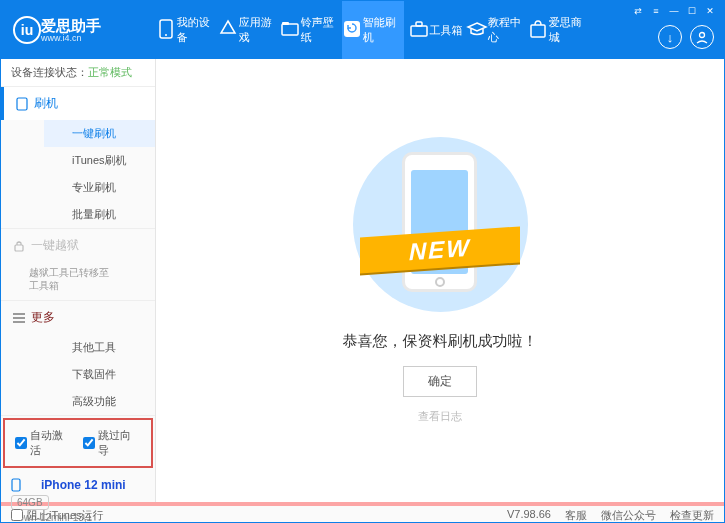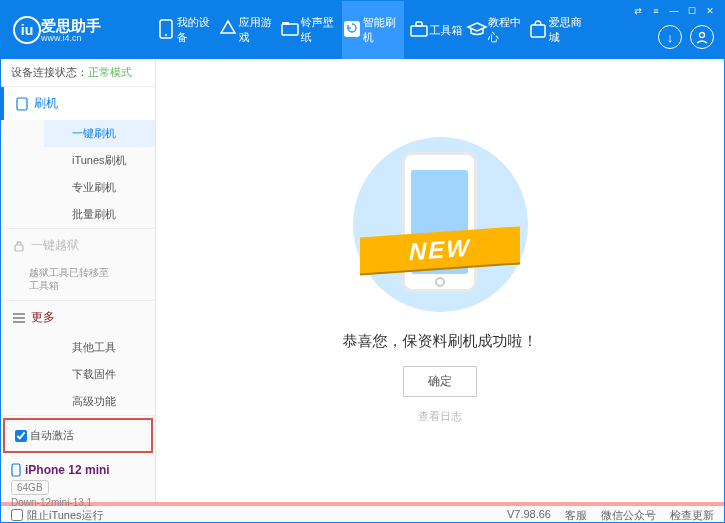"跳过向导" label.cb { html: none -> <label> <input> <span>跳过向导</span> </label> }
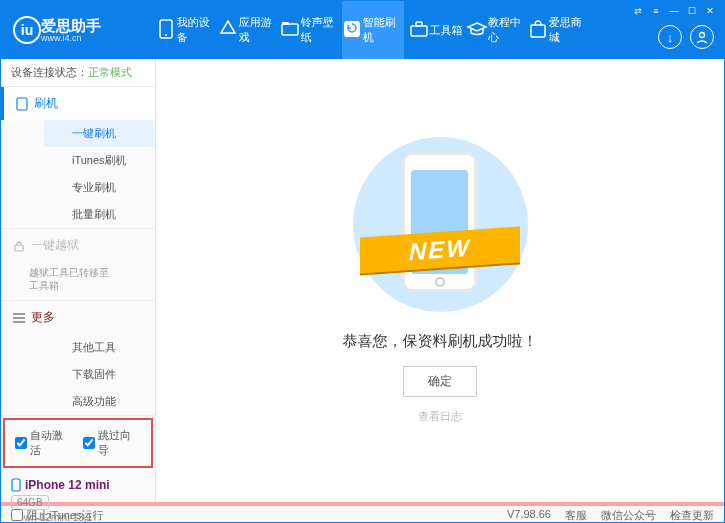"iPhone 12 mini" .device-name { color: #701a75 -> #1d4ed8; gap: 4px -> 20px }
